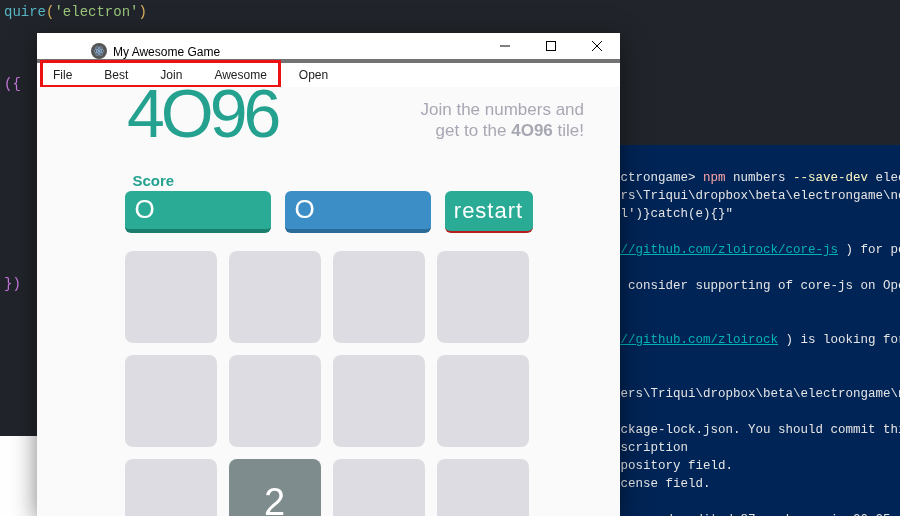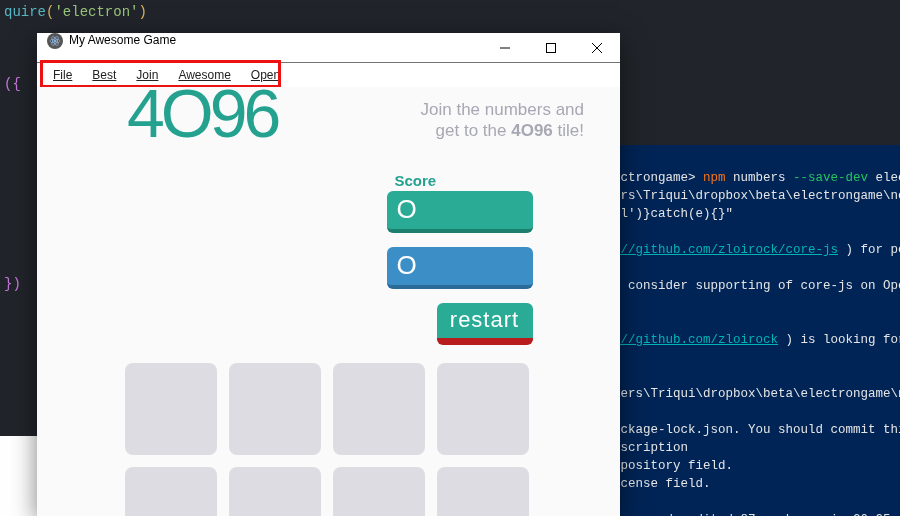"My Awesome Game" .titlebar { align-items: flex-start -> flex-end; border-bottom: 1px solid #737373 -> 4px solid #737373; padding-left: none -> 44px }
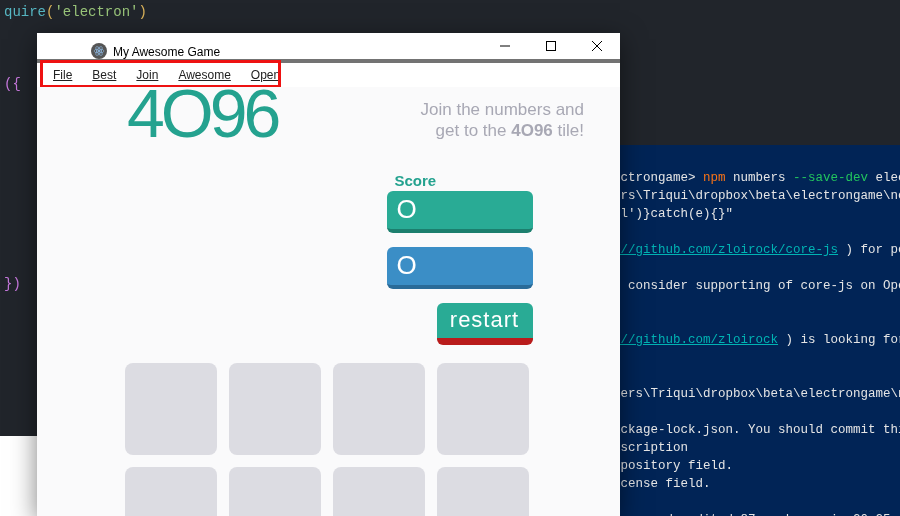"File" .menubar { gap: 4px -> 16px; text-decoration: underline -> none }
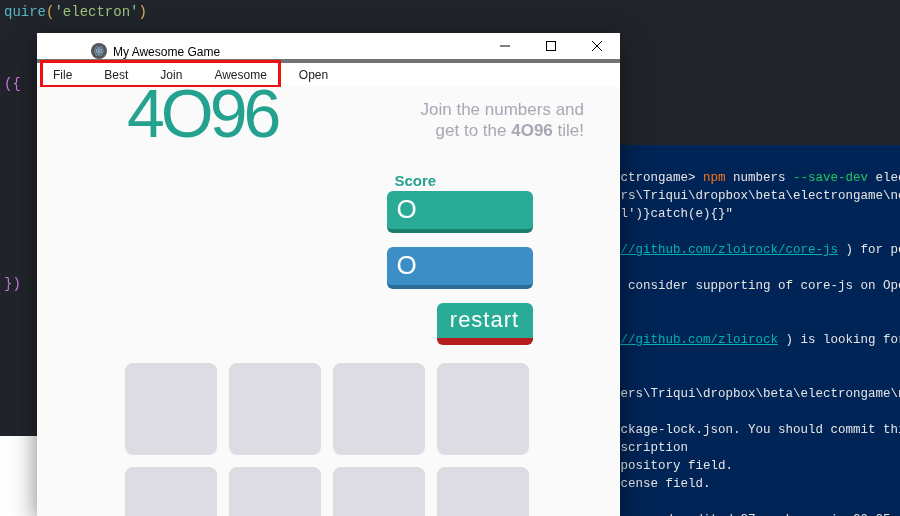"Score" .scorerow { flex-direction: column -> none }
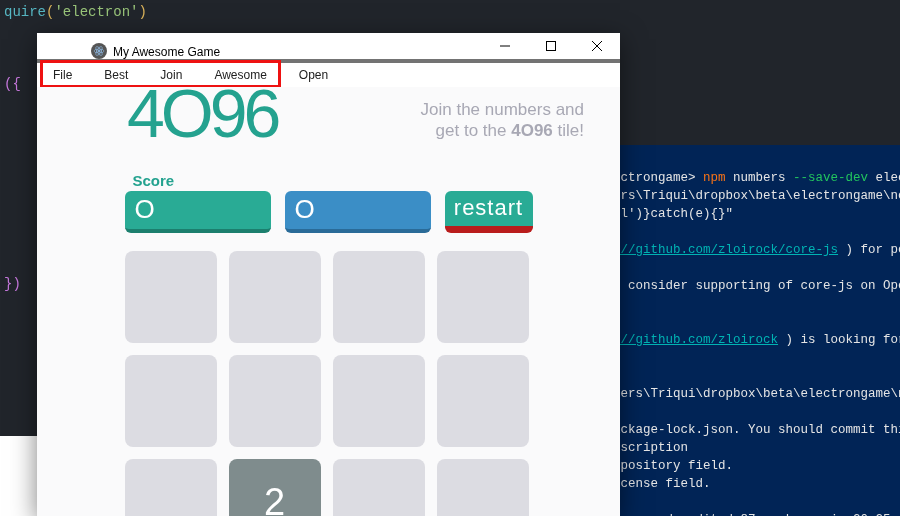"npm" .term-cmd { color: #f97316 -> #fca5a5 }
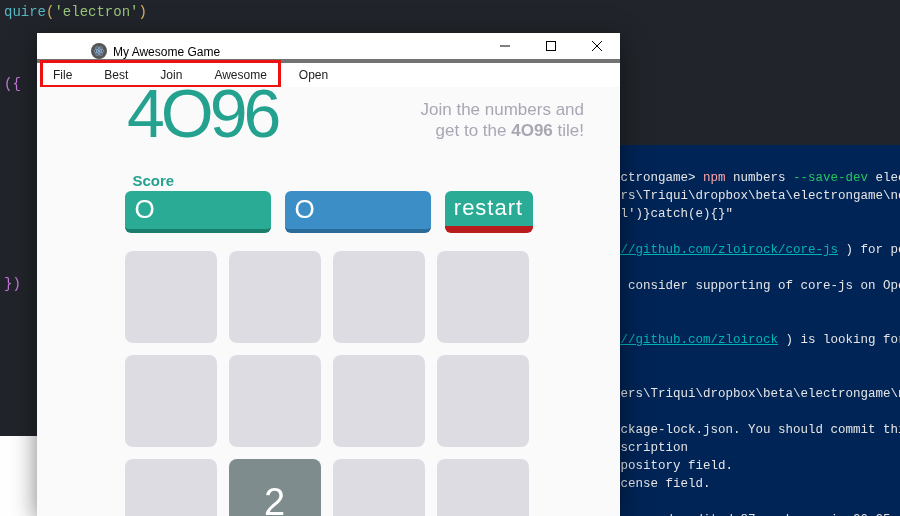"--save-dev" .term-flag { color: #22c55e -> #fef9c3 }
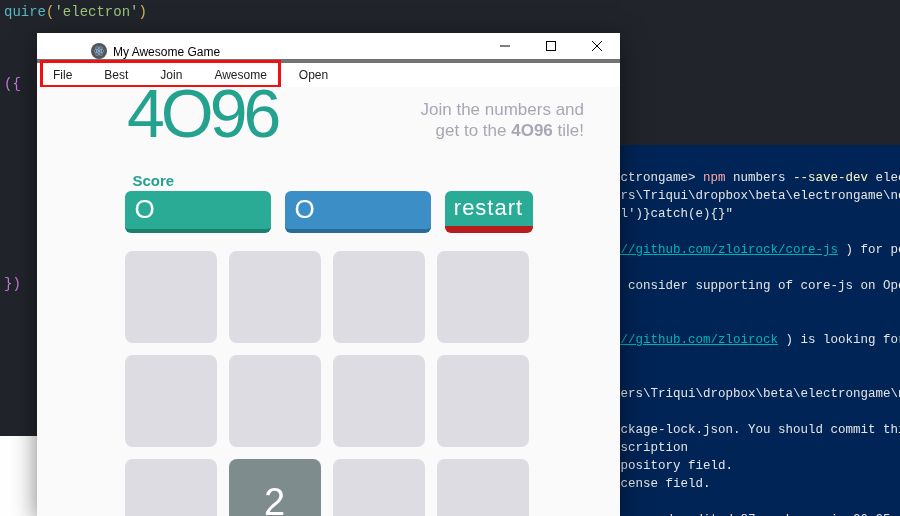"restart" .restart-btn { border-bottom: 7px solid #b91c1c -> 2px solid #b91c1c }
